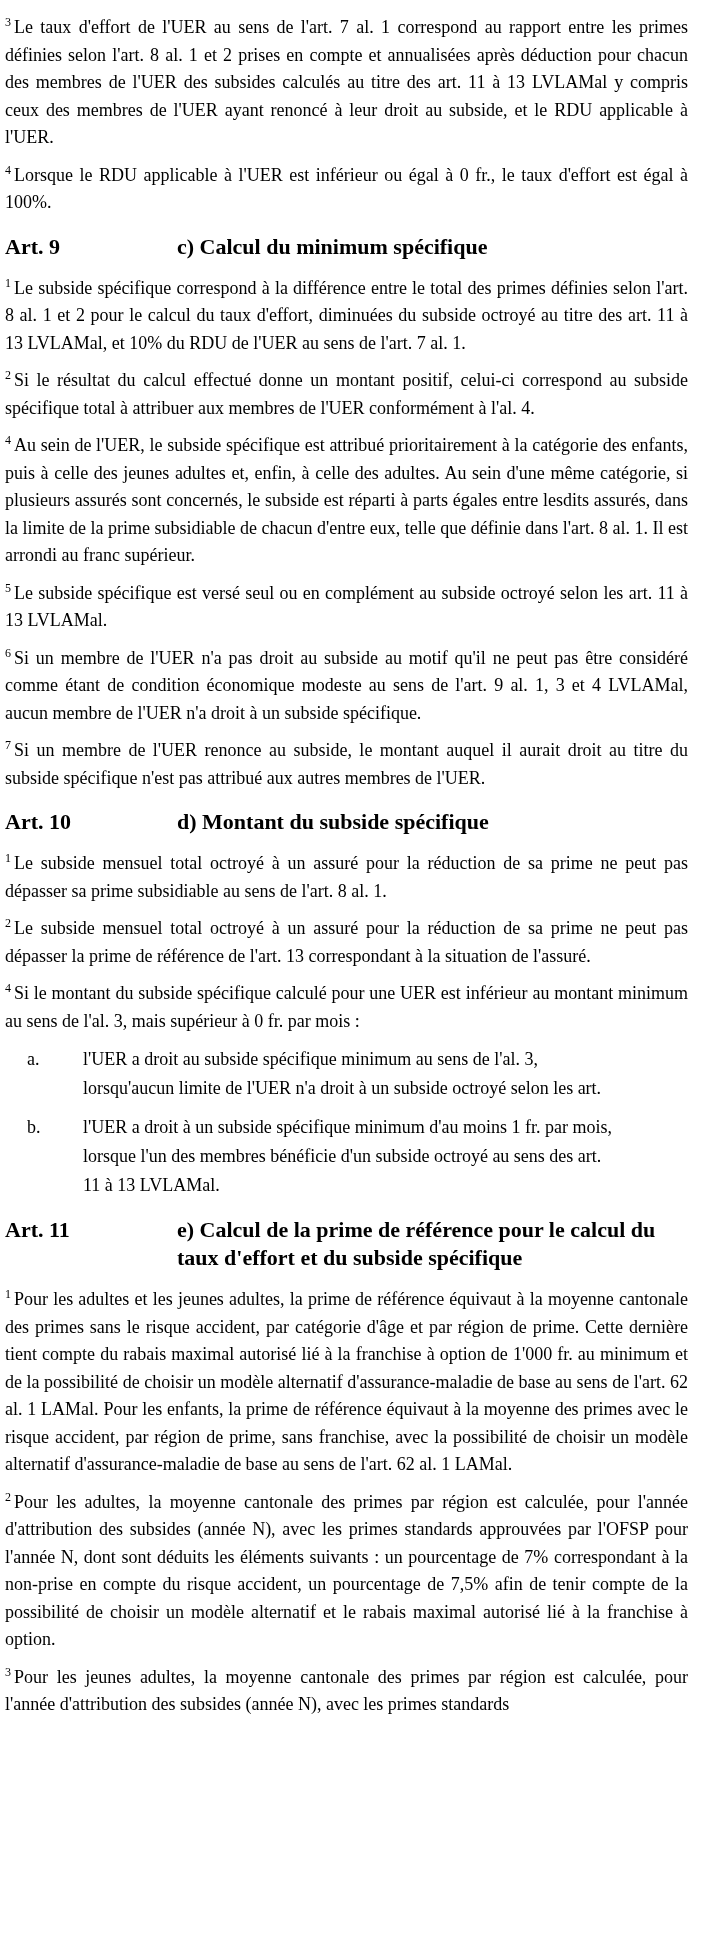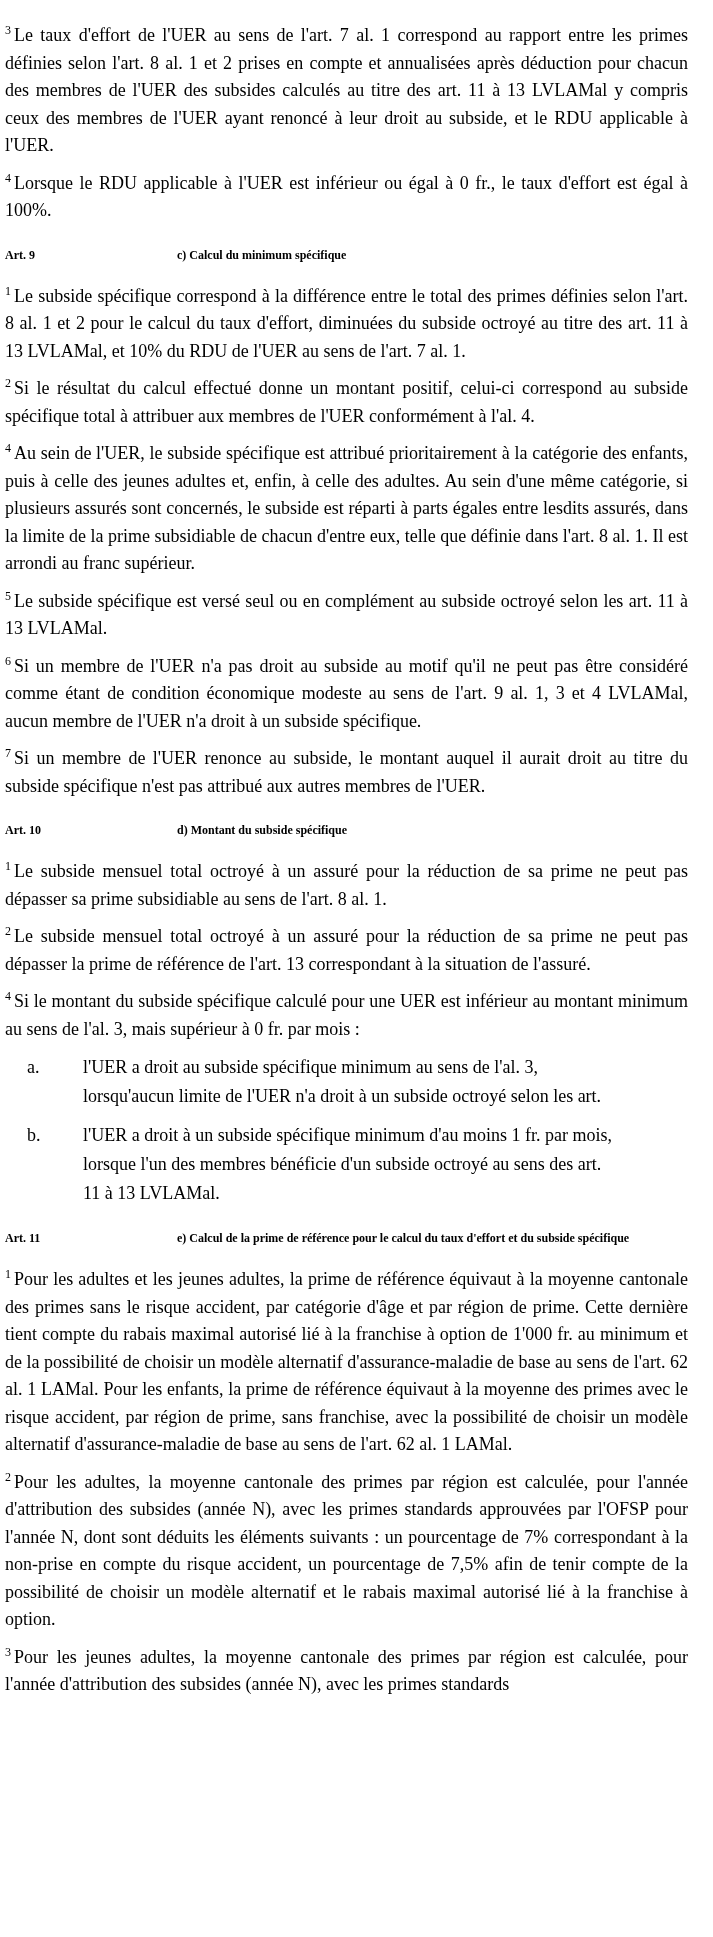"3 Le taux d'effort de" .page { padding: 22px 25px 0 5px -> 14px 25px 0 5px }
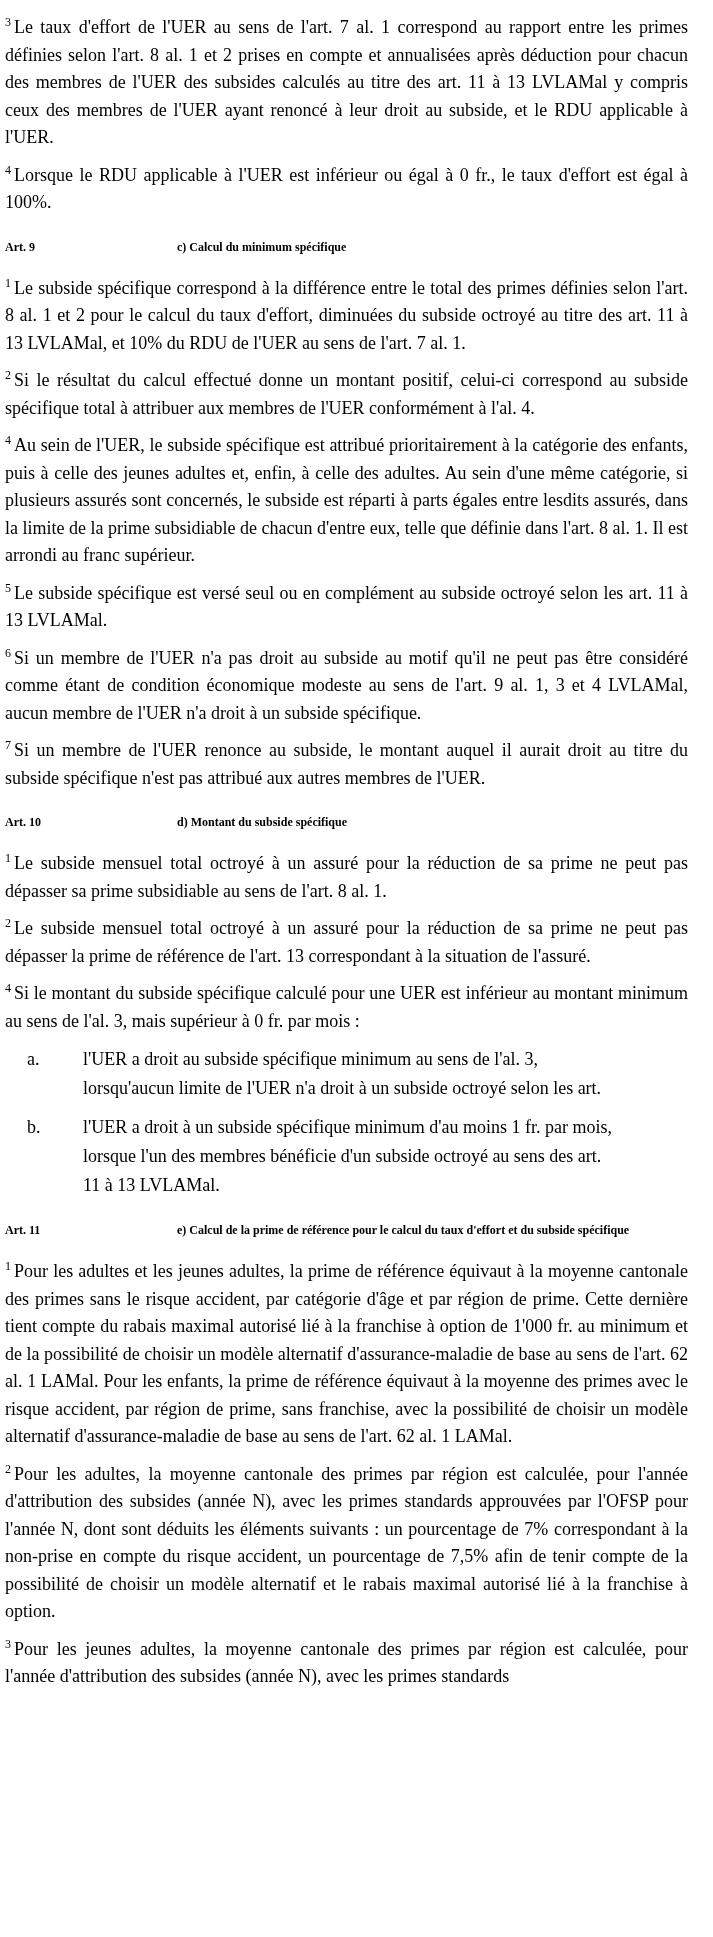"Art. 9" .heading { font-size: 12px -> 22px }
